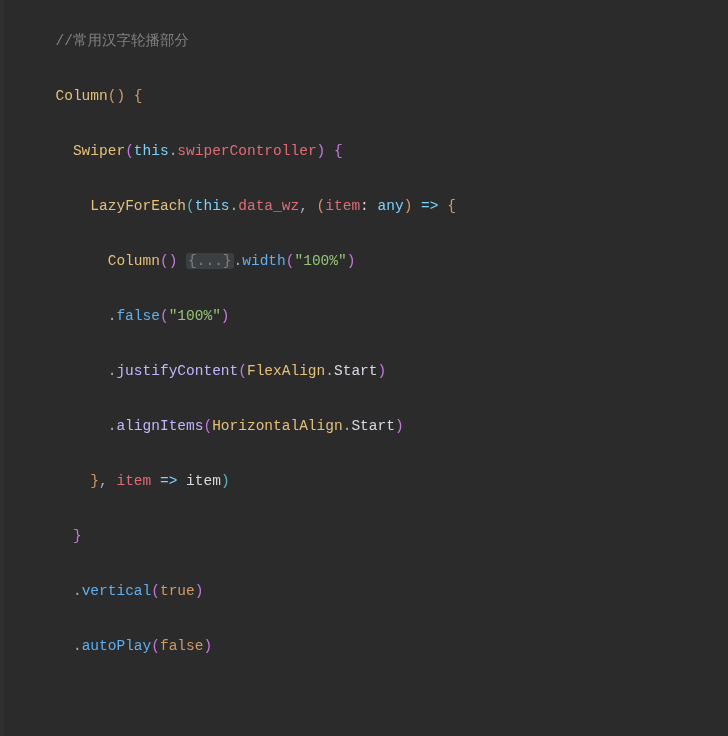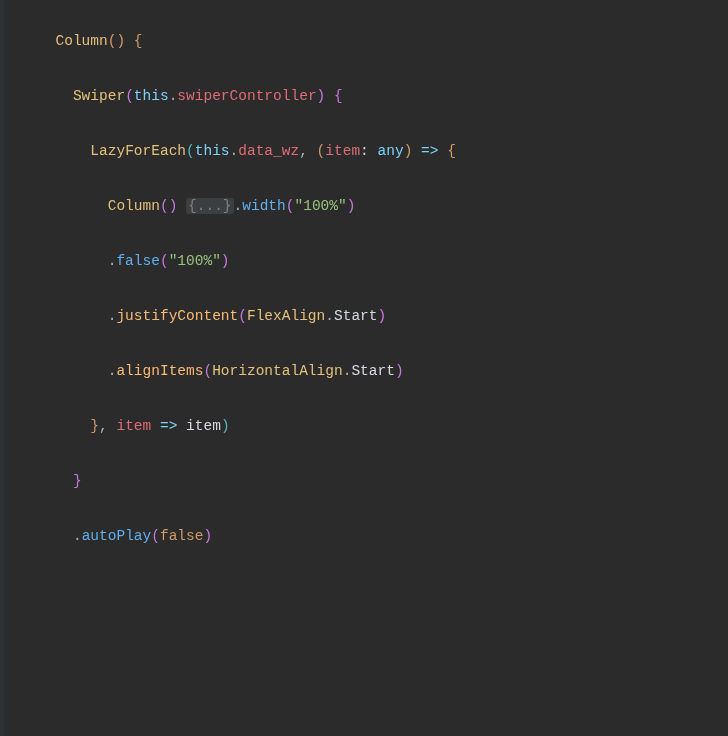"//常用汉字轮播部分" div.line { html: none -> <div> <span>//常用汉字轮播部分</span></div> }
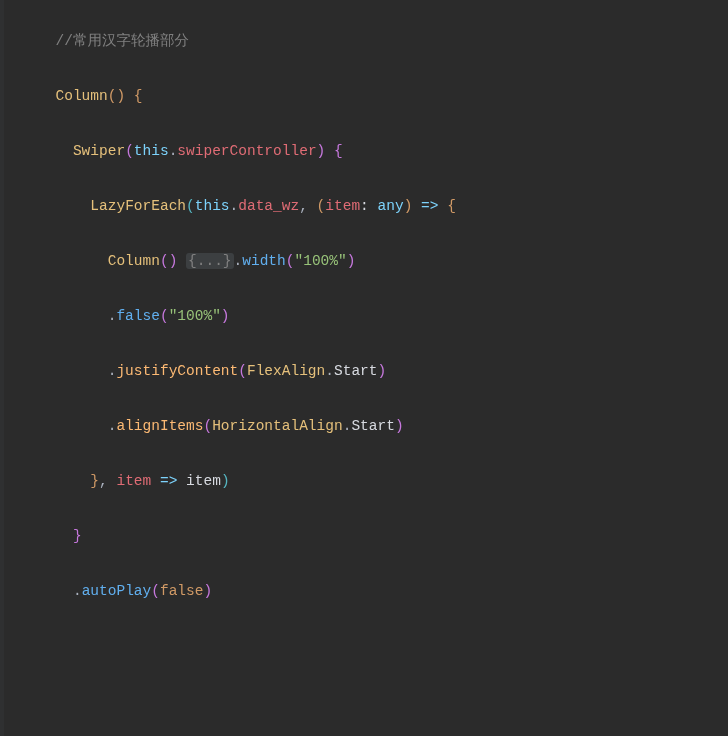"justifyContent" .teal { color: #fdba74 -> #c4b5fd }
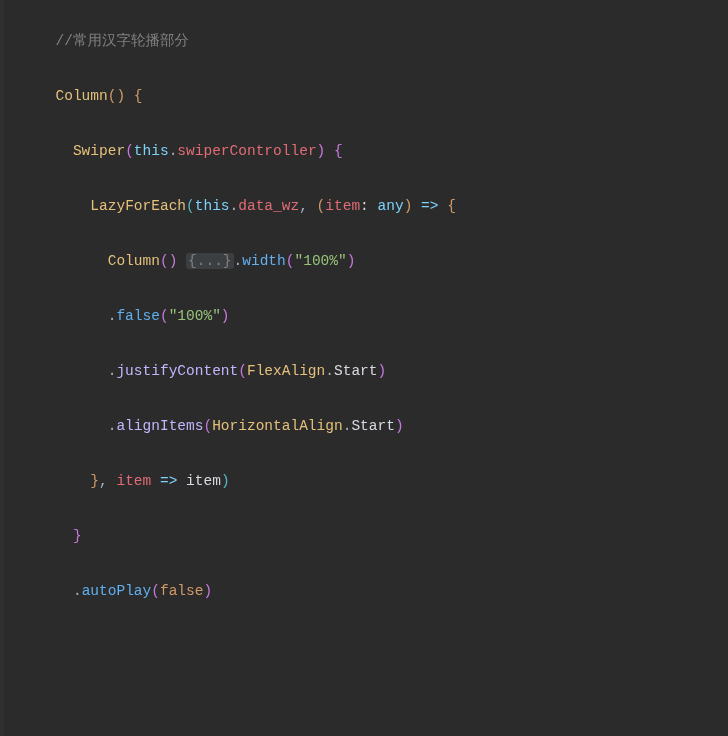".vertical(true)" div.line { html: none -> <div> <span>.</span><span>vertical</span><span>(</span><span>true</span><span>)</span></div> }
